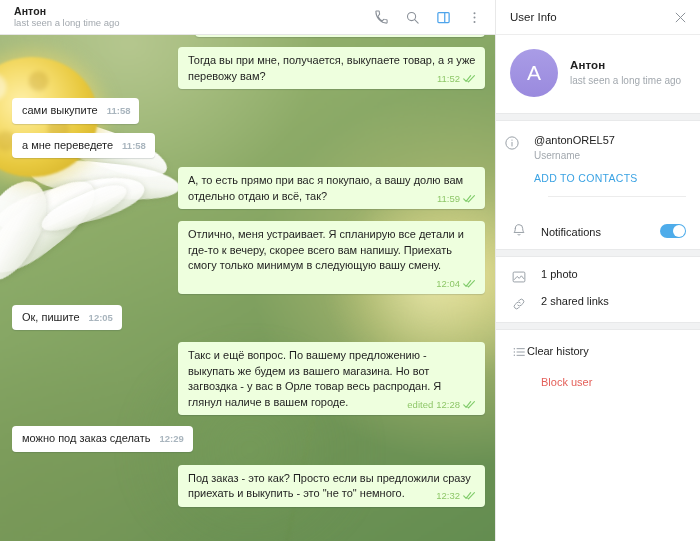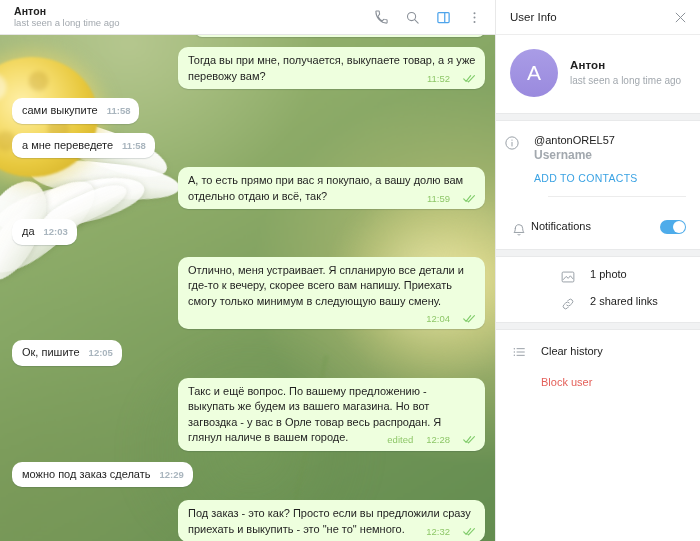"Тогда вы при мне, получается," .bubble { border-radius: 10px -> 4px }
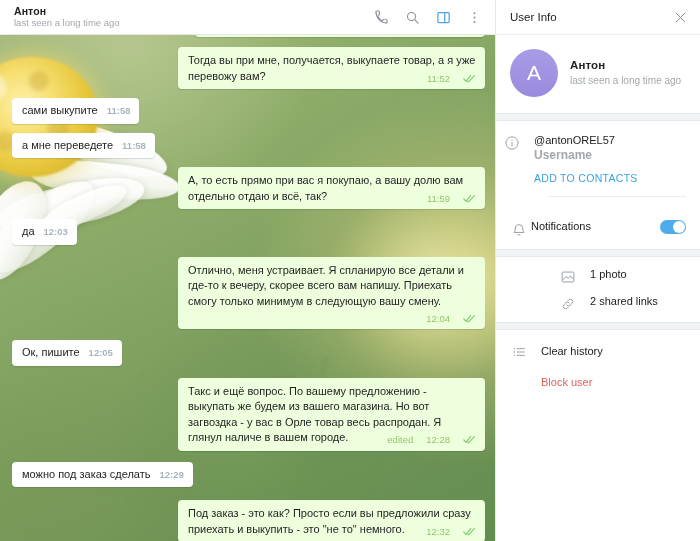"11:52" .meta { gap: 13px -> 3px }
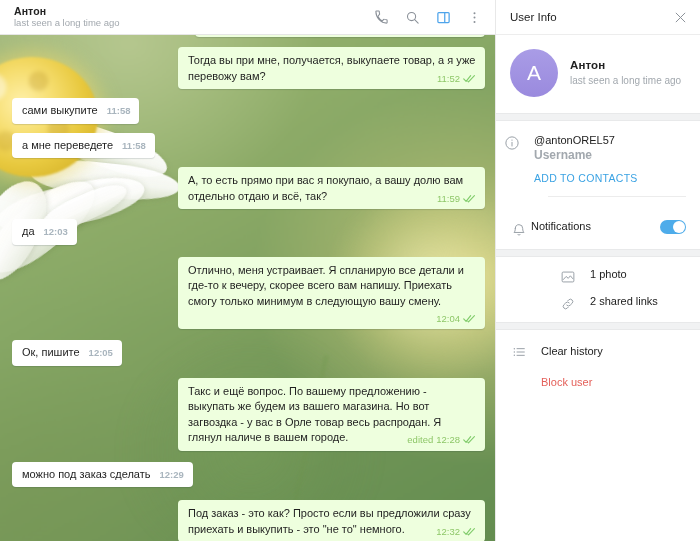"Username" .ip-secondary { font-size: 12px -> 10px; font-weight: bold -> none }
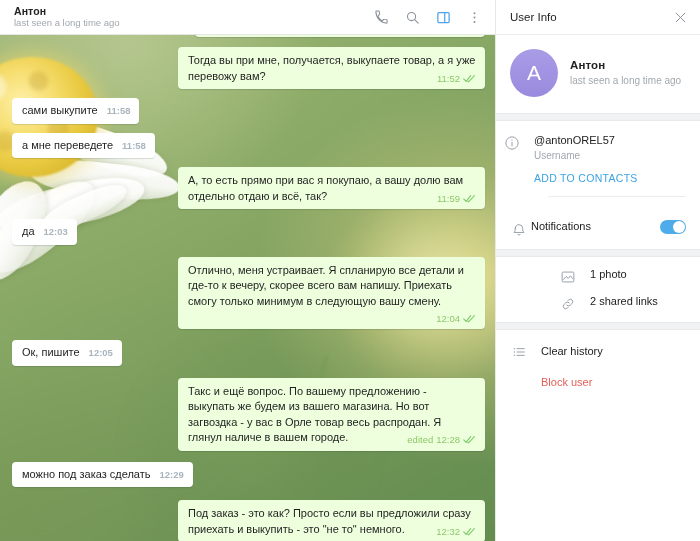"да" div.msg-row { html: <div> <div> <span>да</span> <span> <span>12:03</span> </span> </div> </div> -> none }
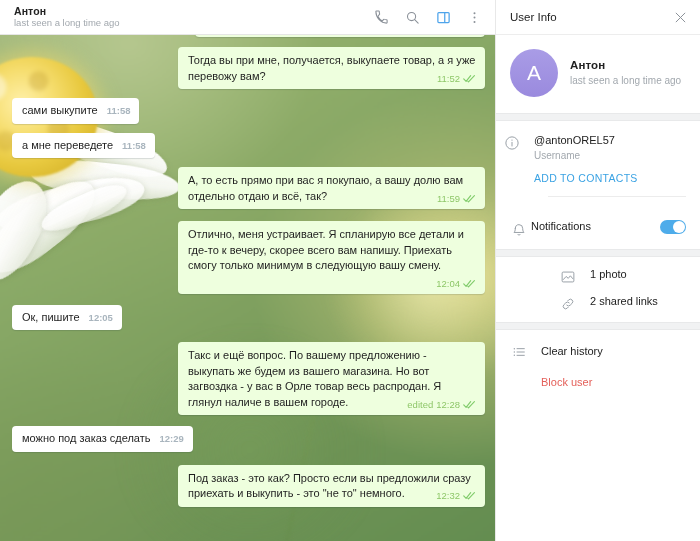"Notifications" .ip-toggle-row { align-items: flex-start -> flex-end; gap: 4px -> 14px }
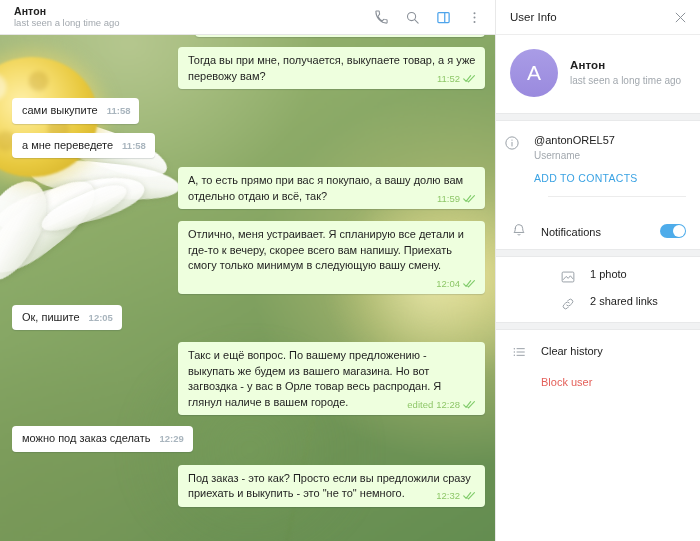"1 photo" .ip-media { margin-left: 43px -> none; padding: 10px 14px 10px 20px -> 10px 14px 10px 14px }
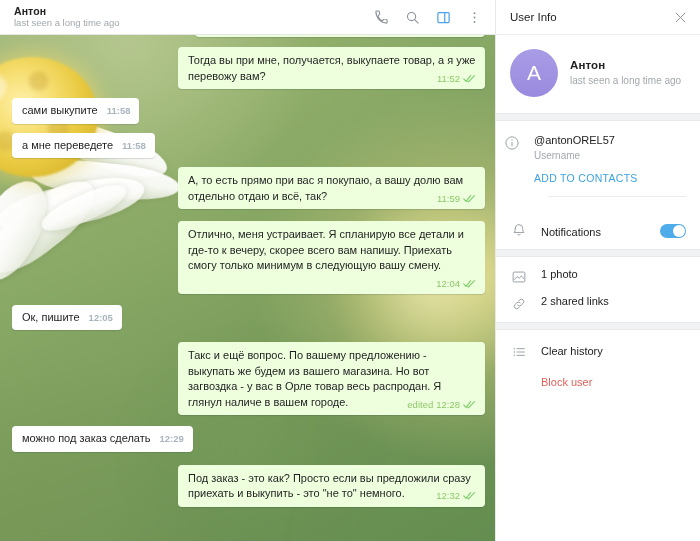"Clear history" .act-row { gap: 14px -> none }
